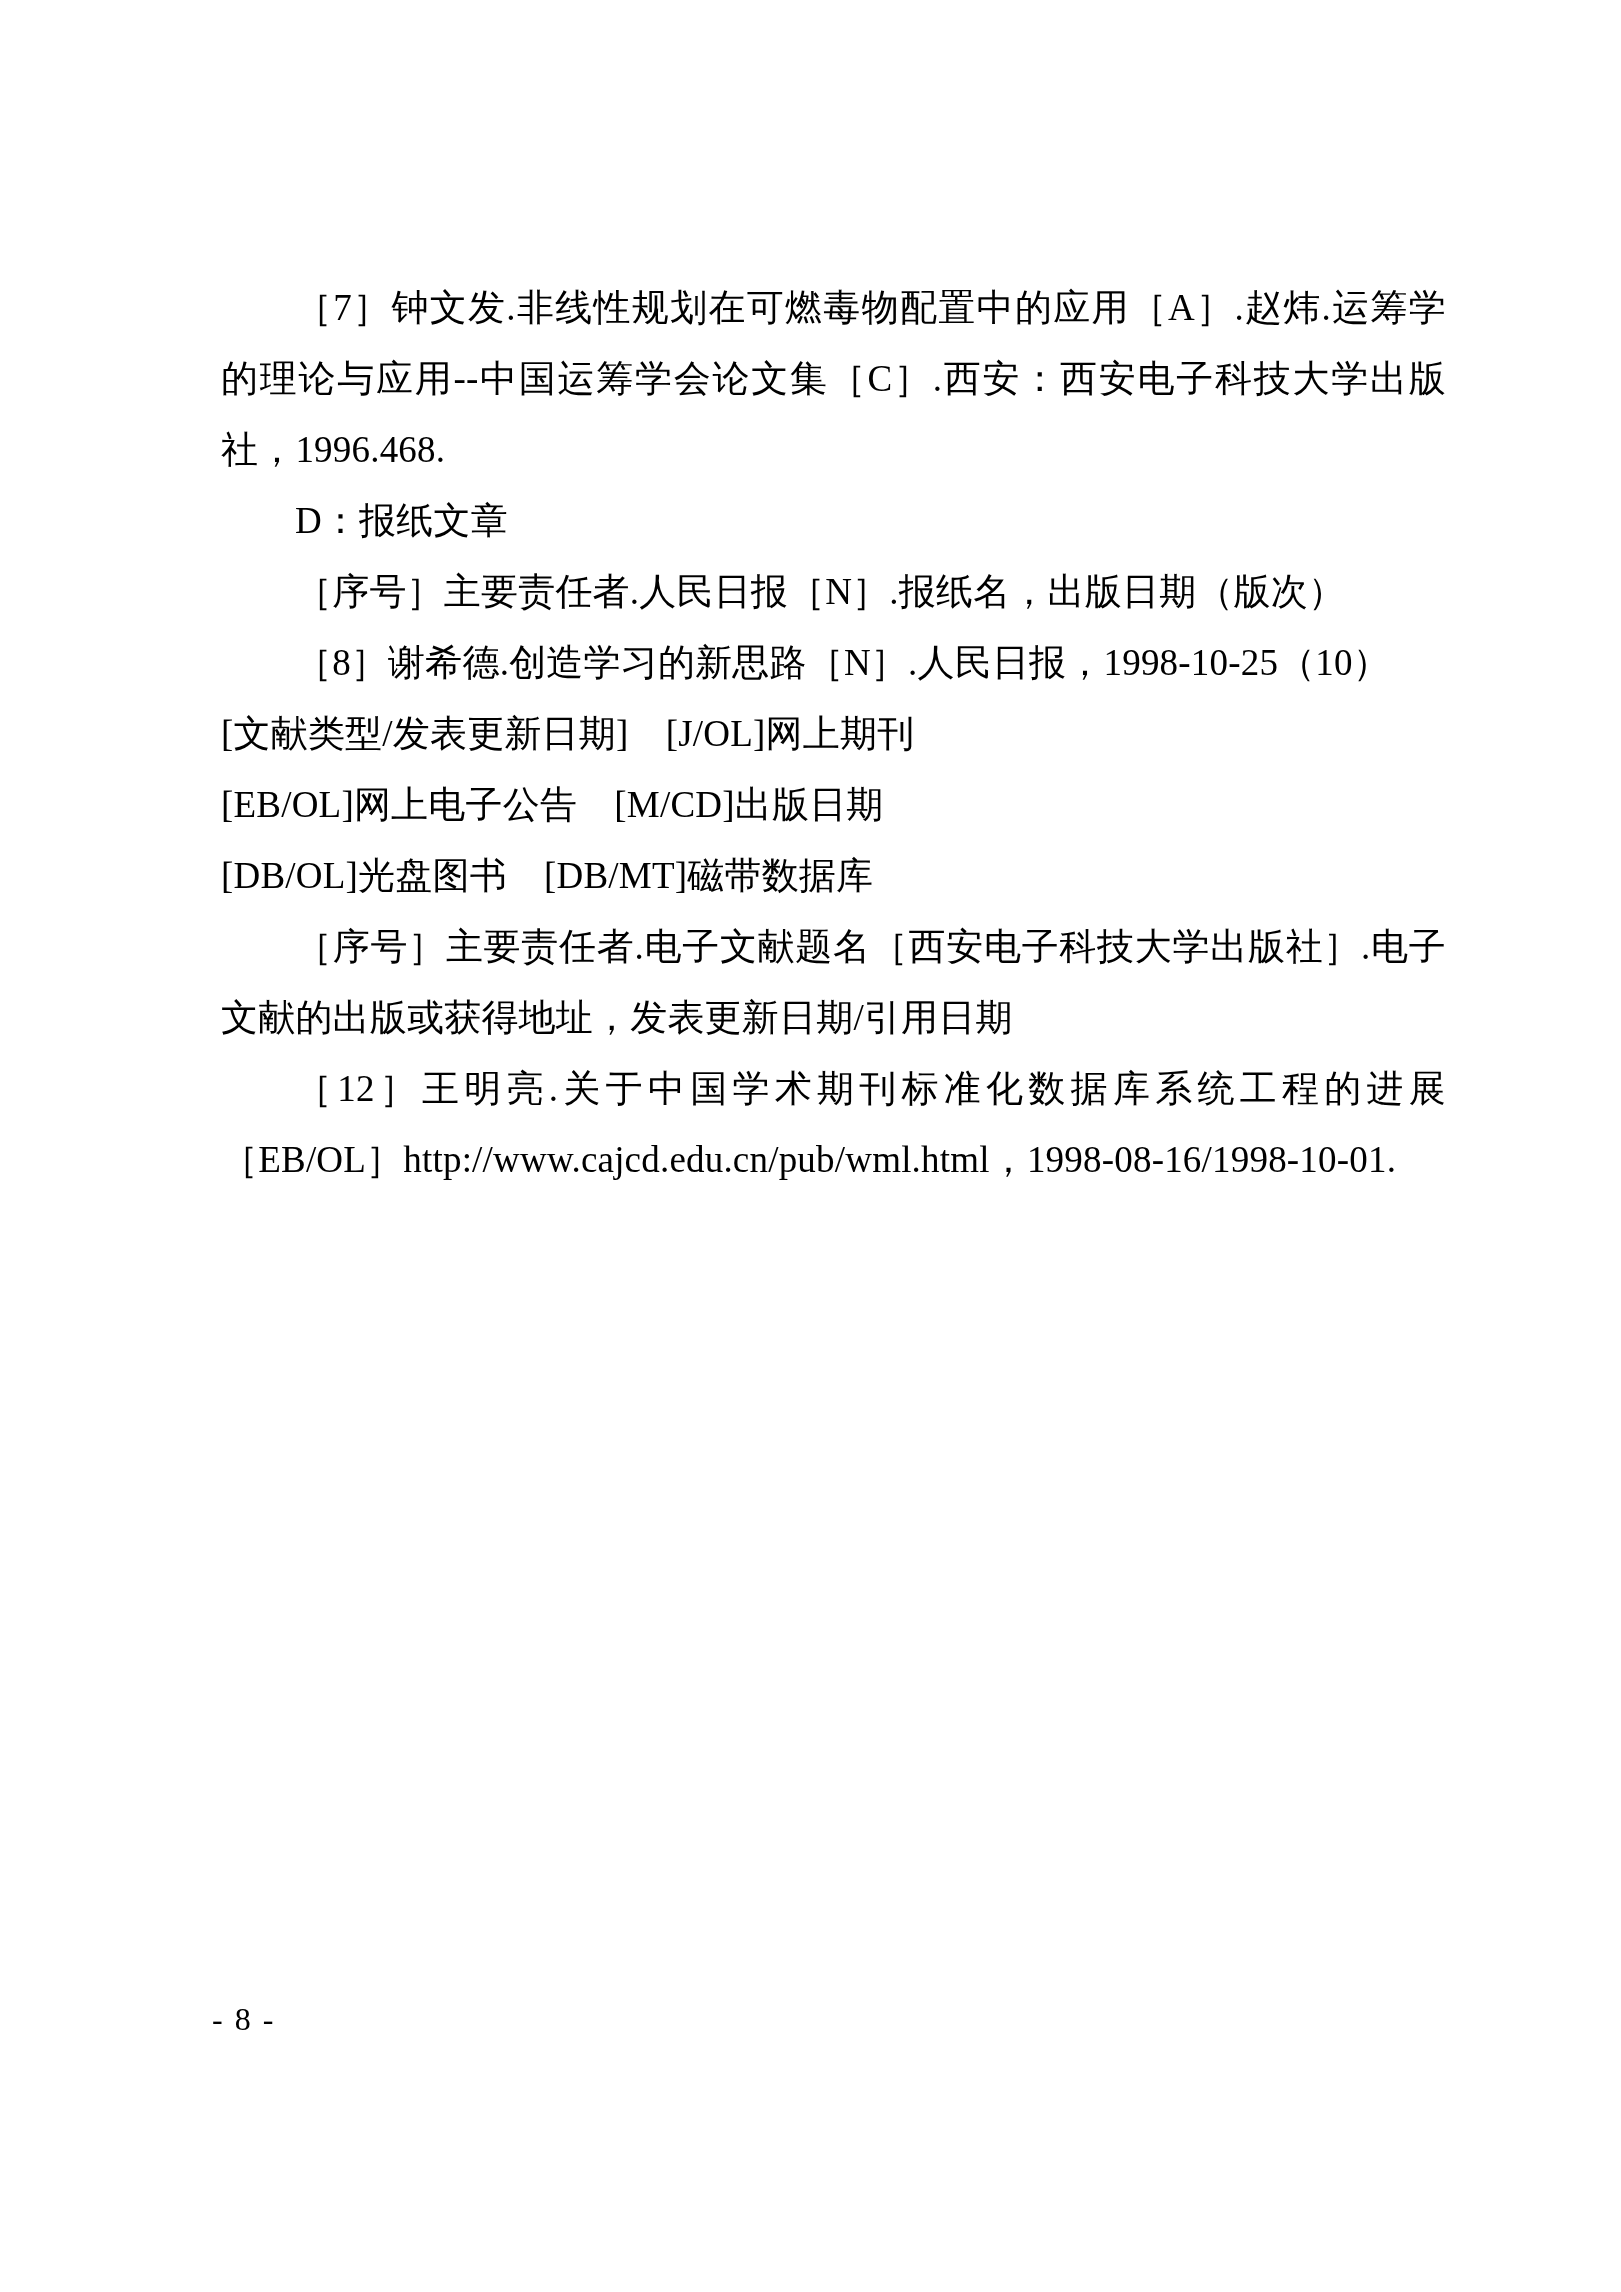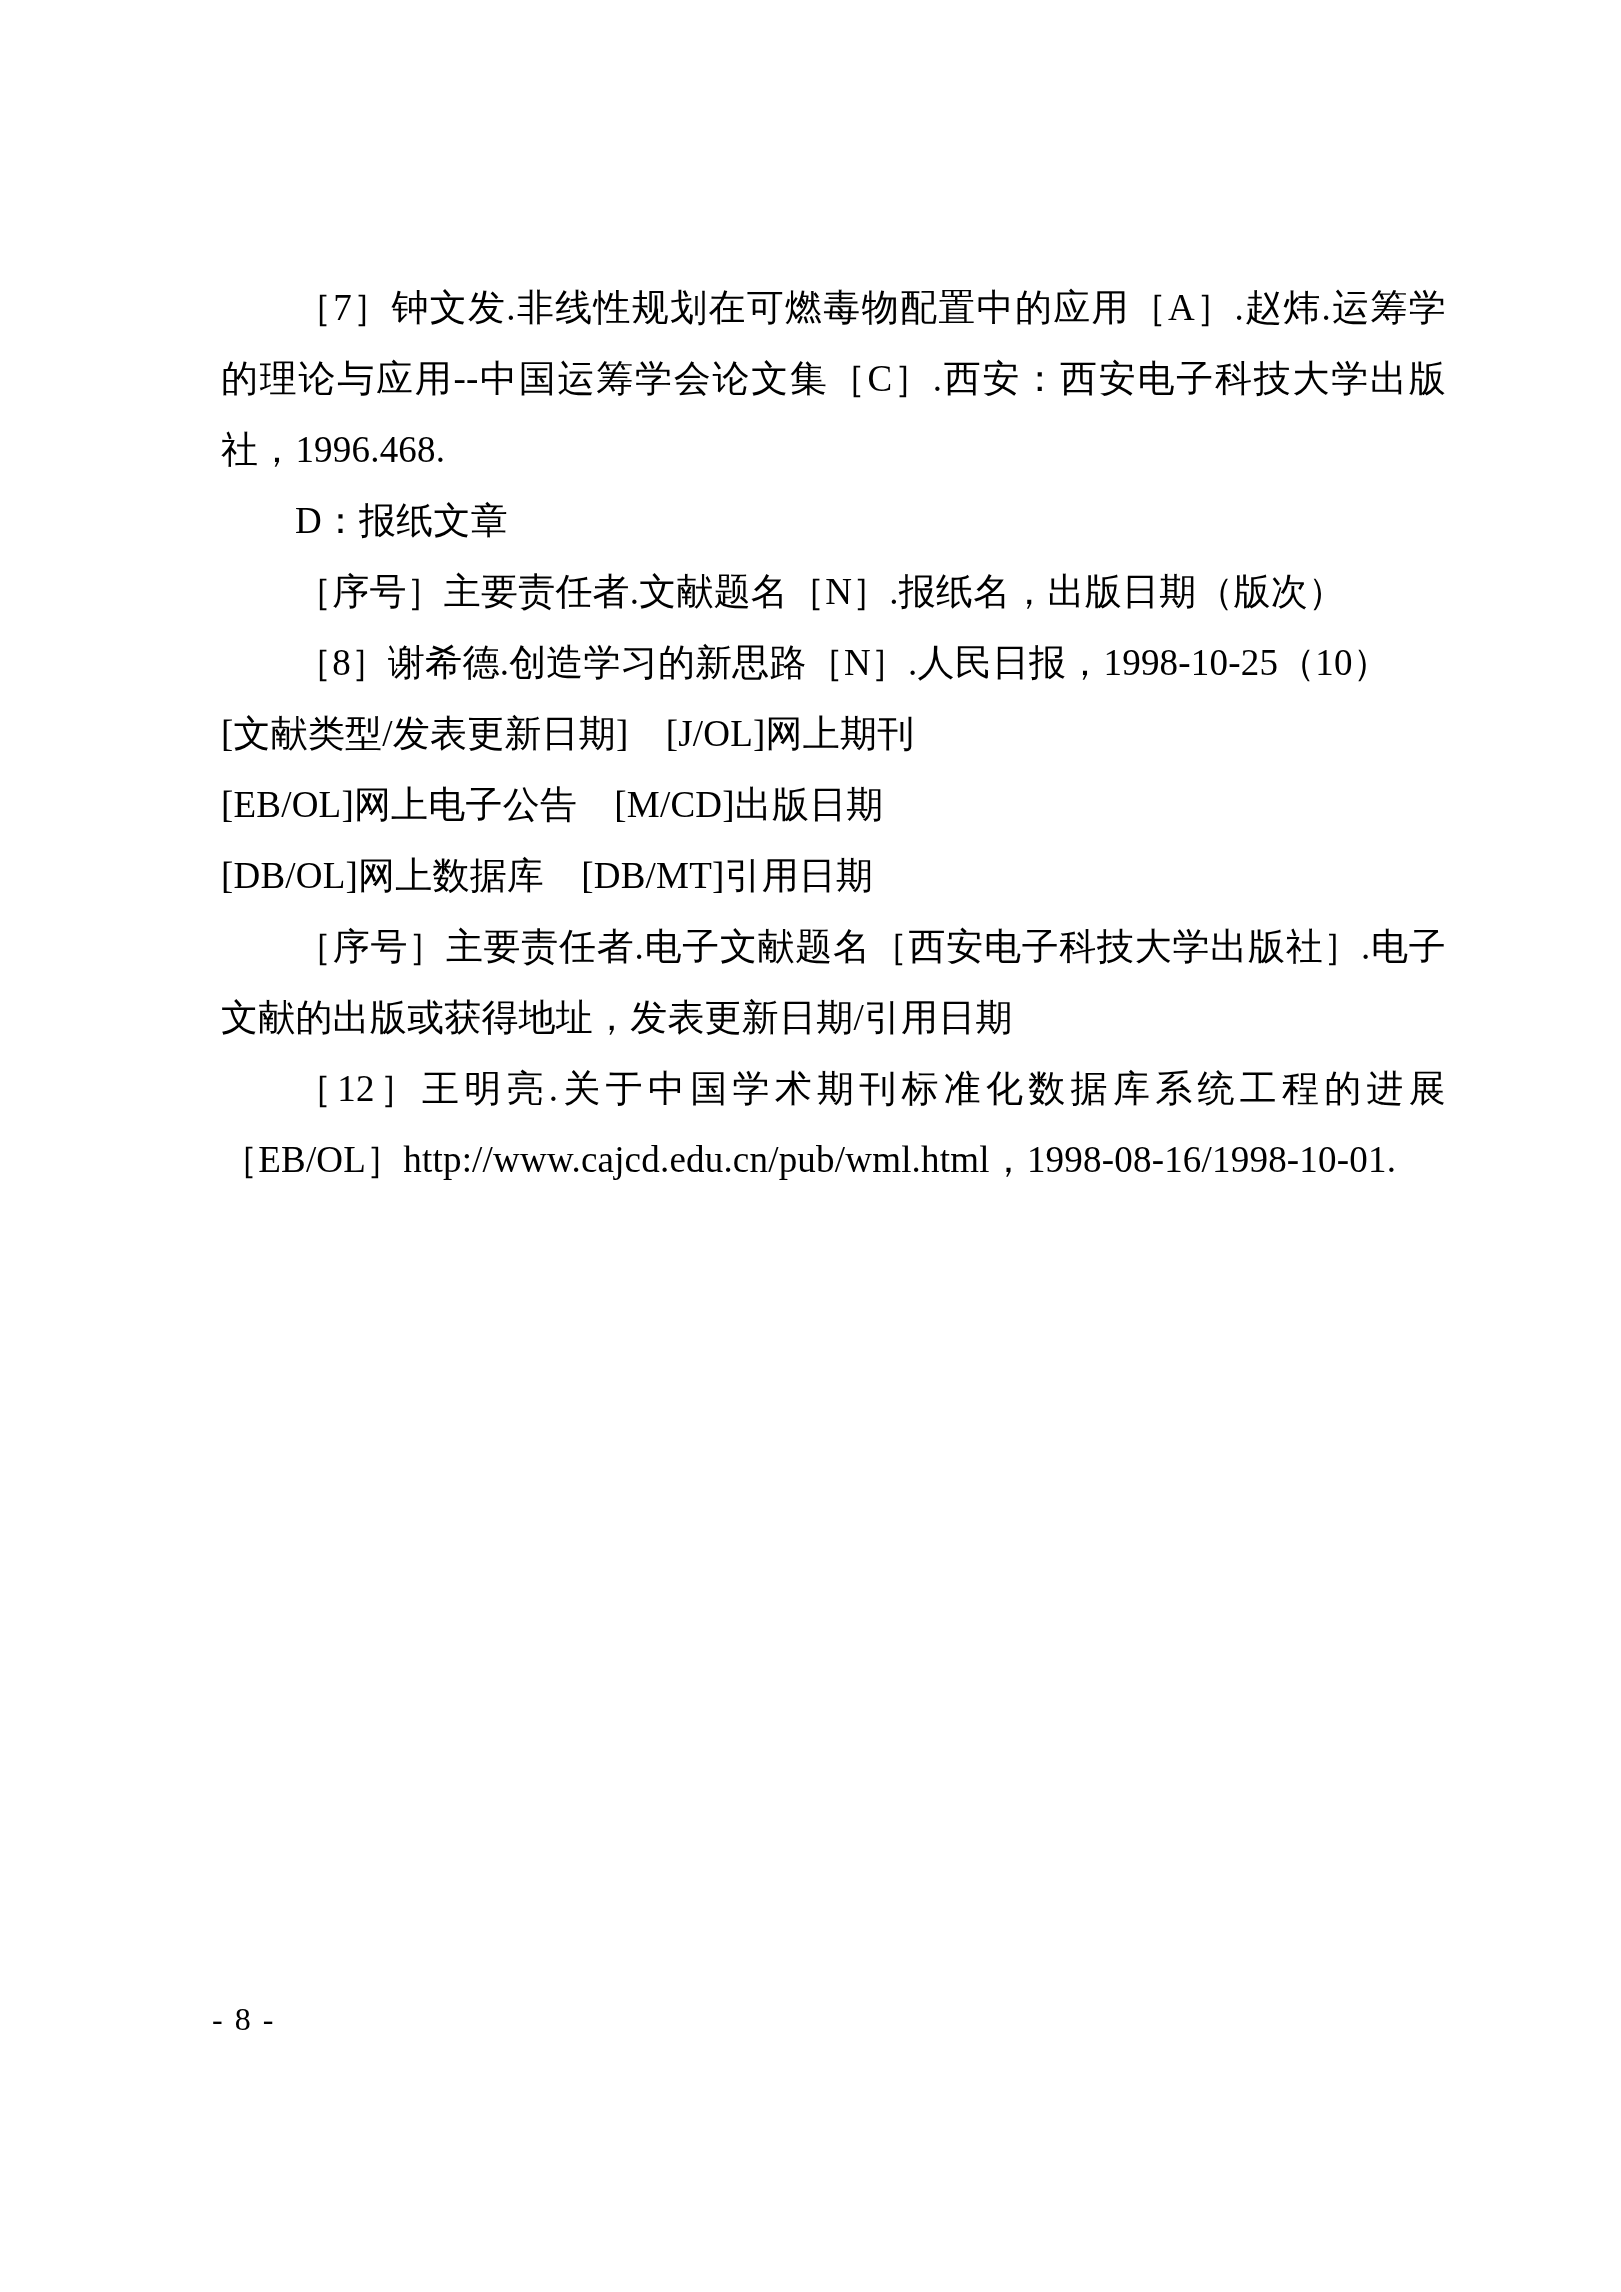"［序号］主要责任者.文献题名［N］.报纸名，出版日期（版次）" p.indent { text: .文献题名 -> .人民日报 }
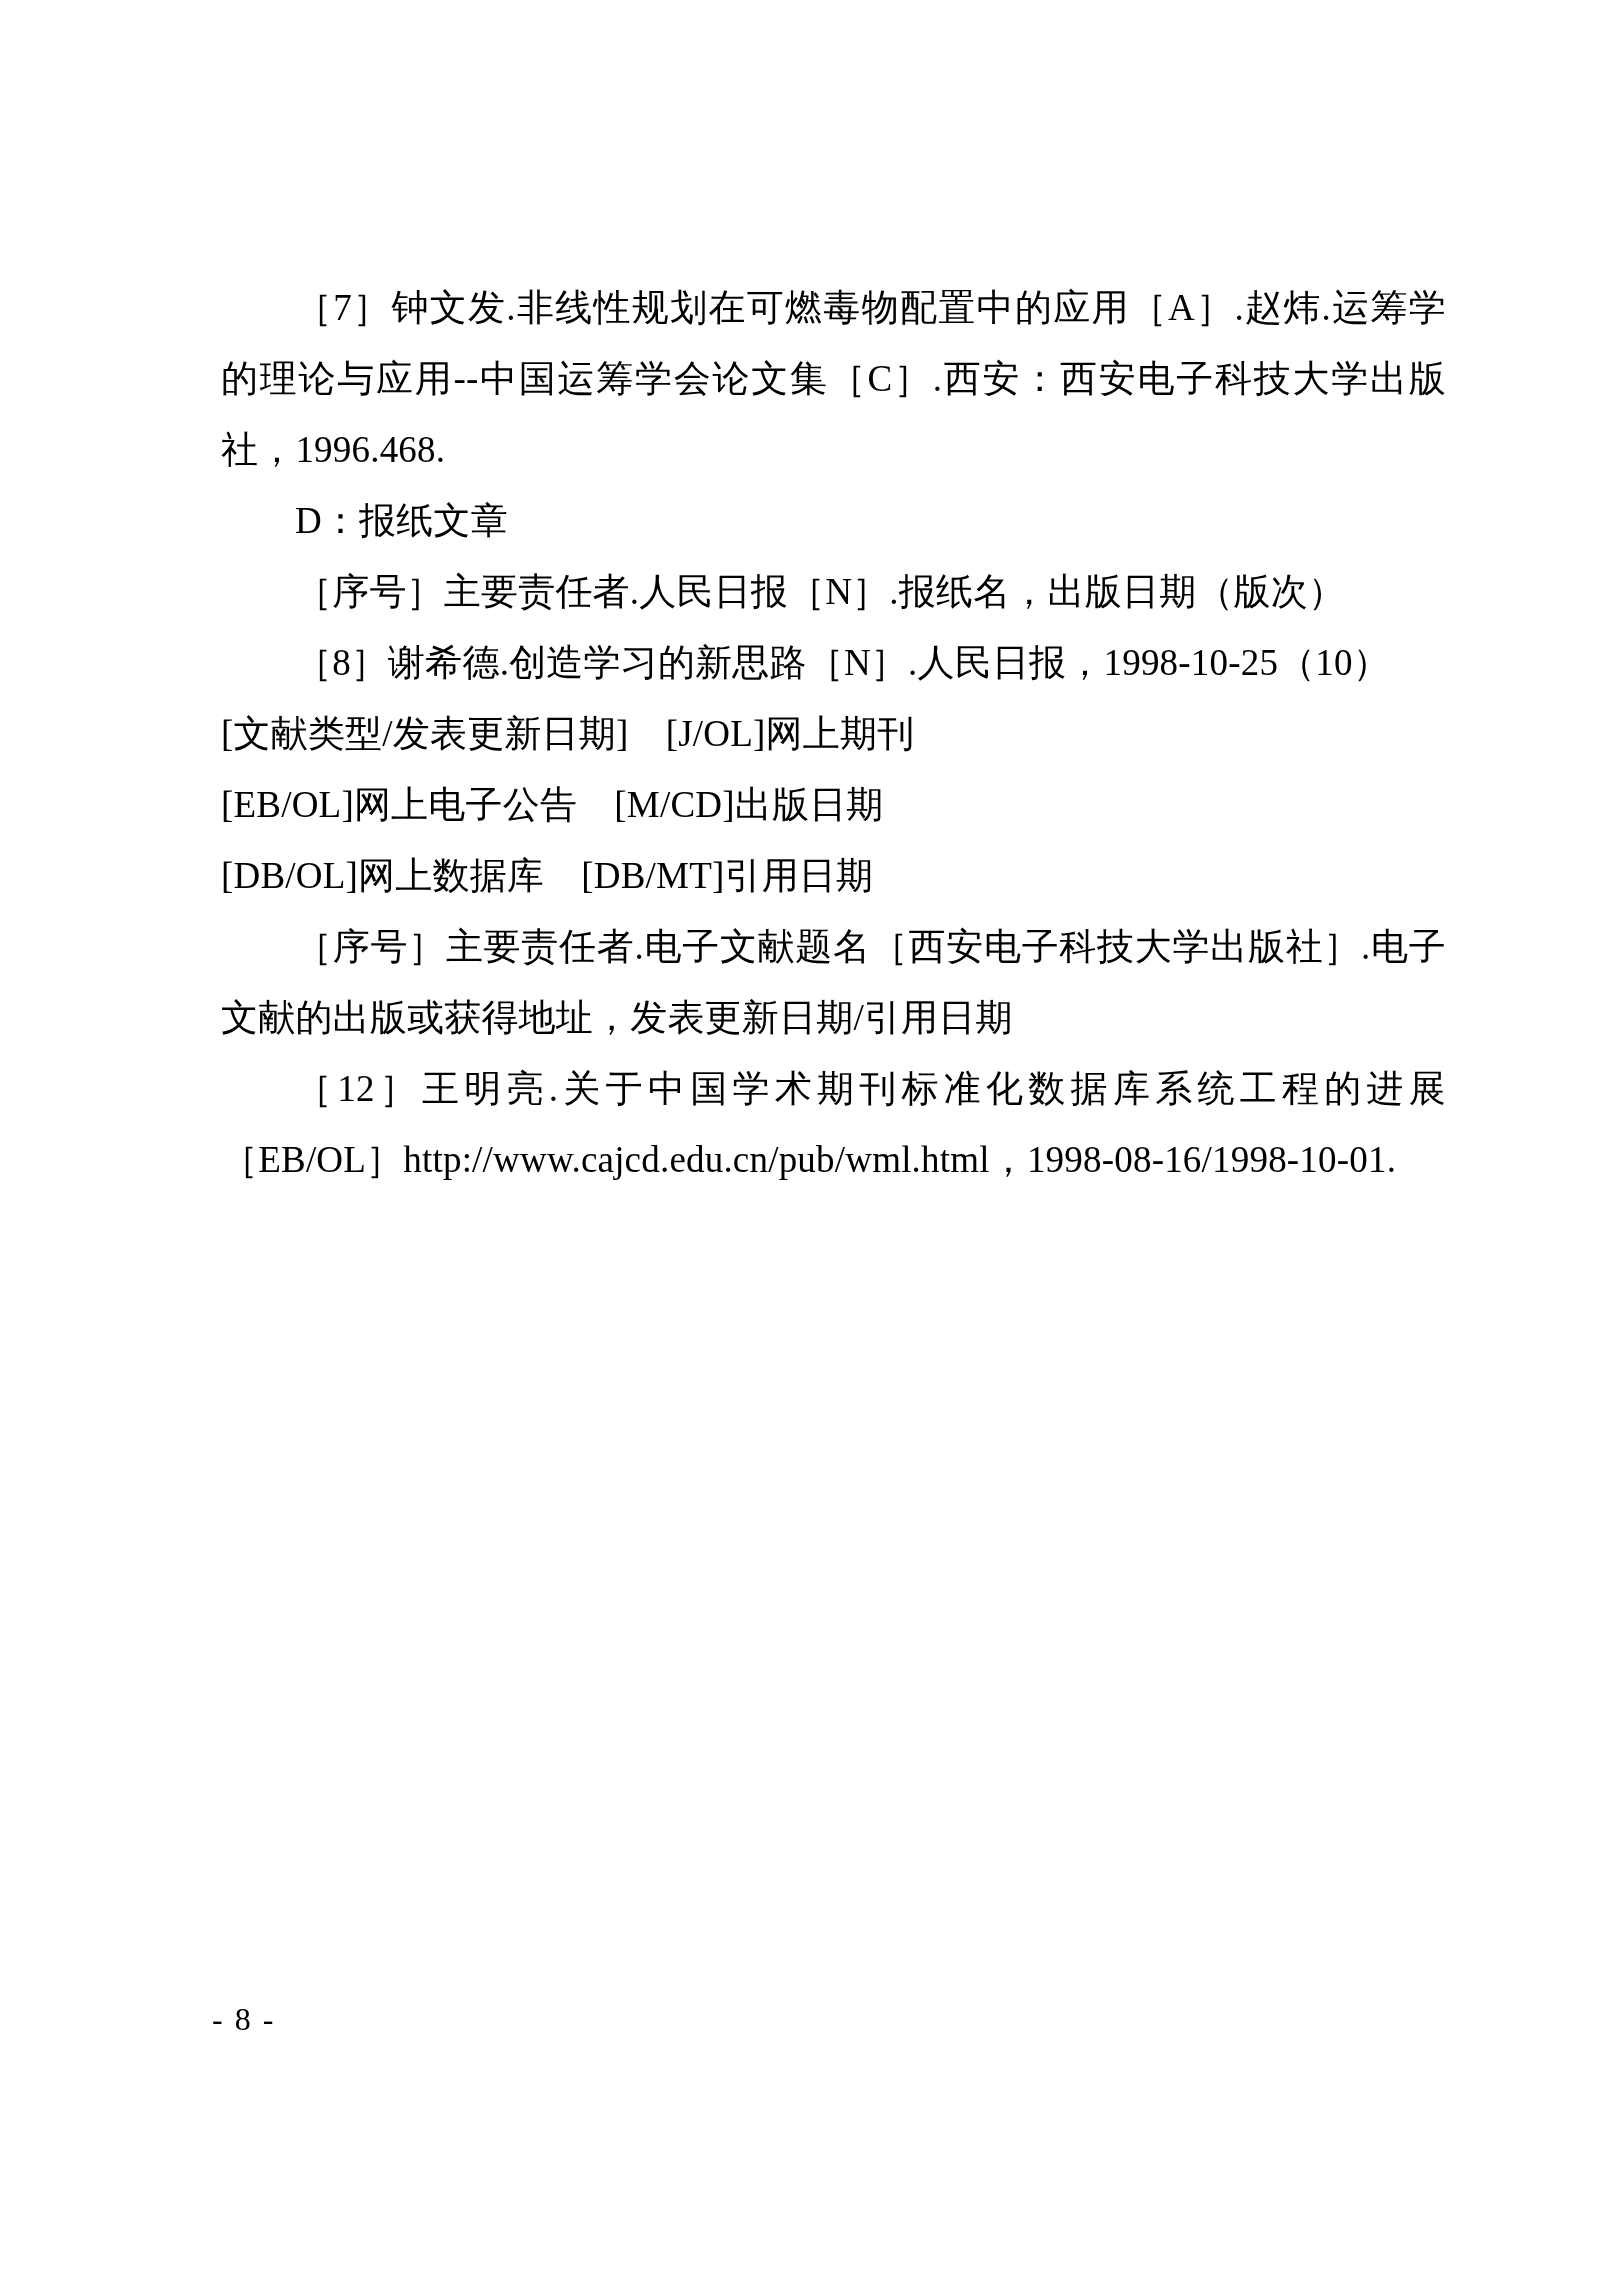"[DB/OL]网上数据库 [DB/MT]引用日期" p.noindent { text: 网上数据库　[DB/MT]引用日期 -> 光盘图书　[DB/MT]磁带数据库 }
